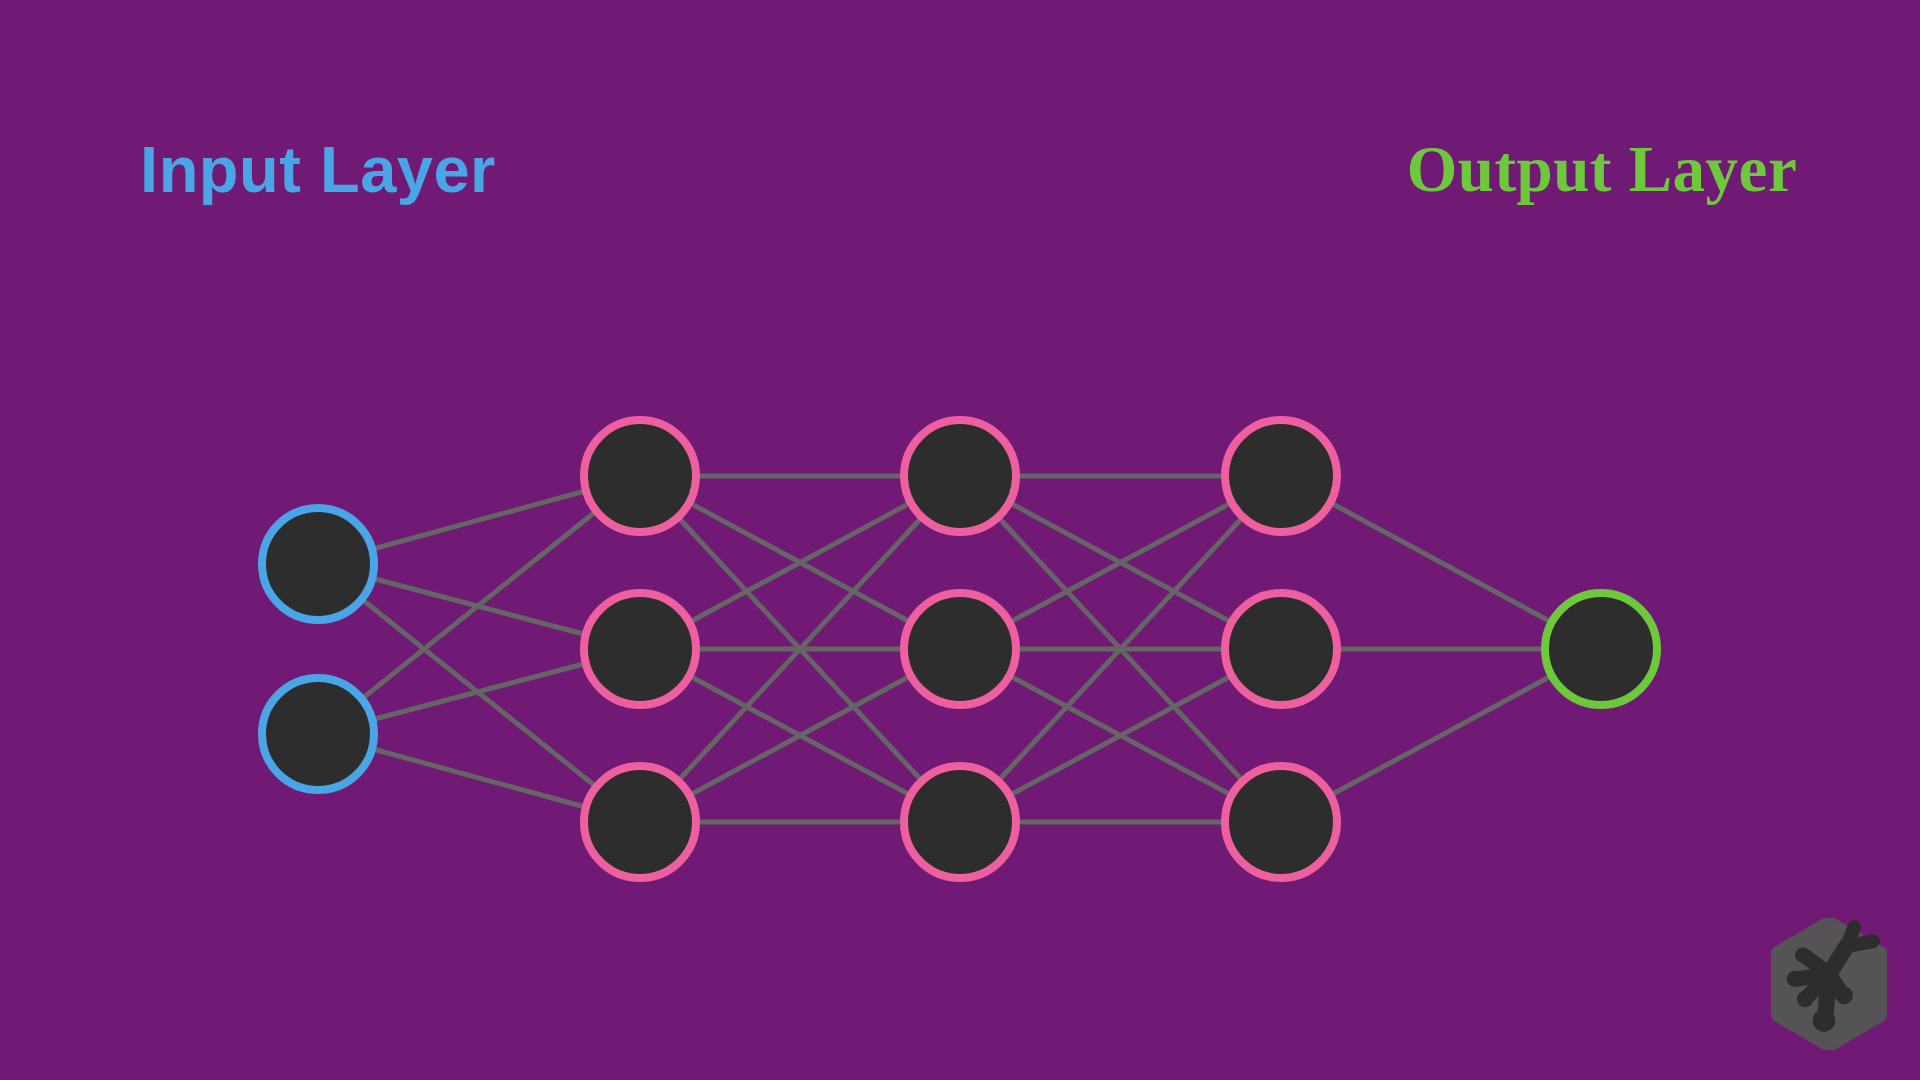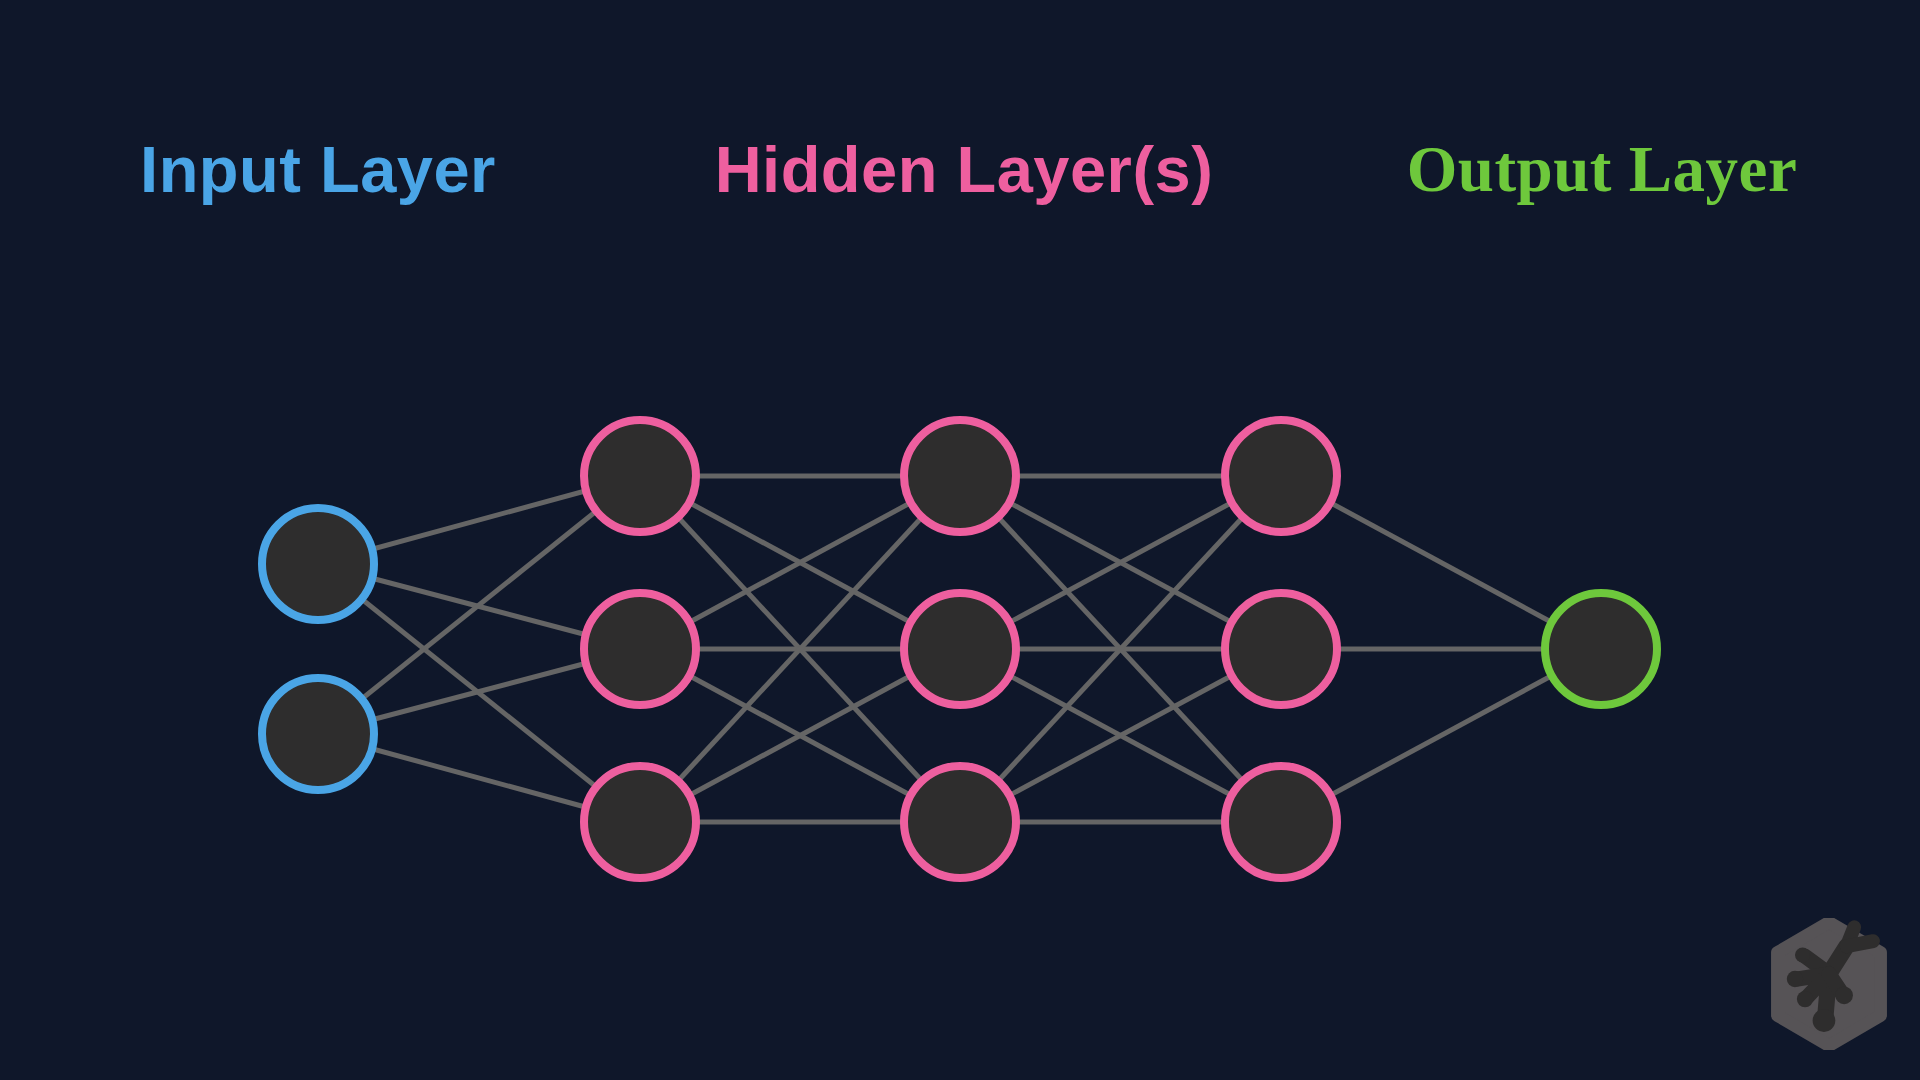"Input Layer" div.stage { background: #0f172a -> #701a75 }
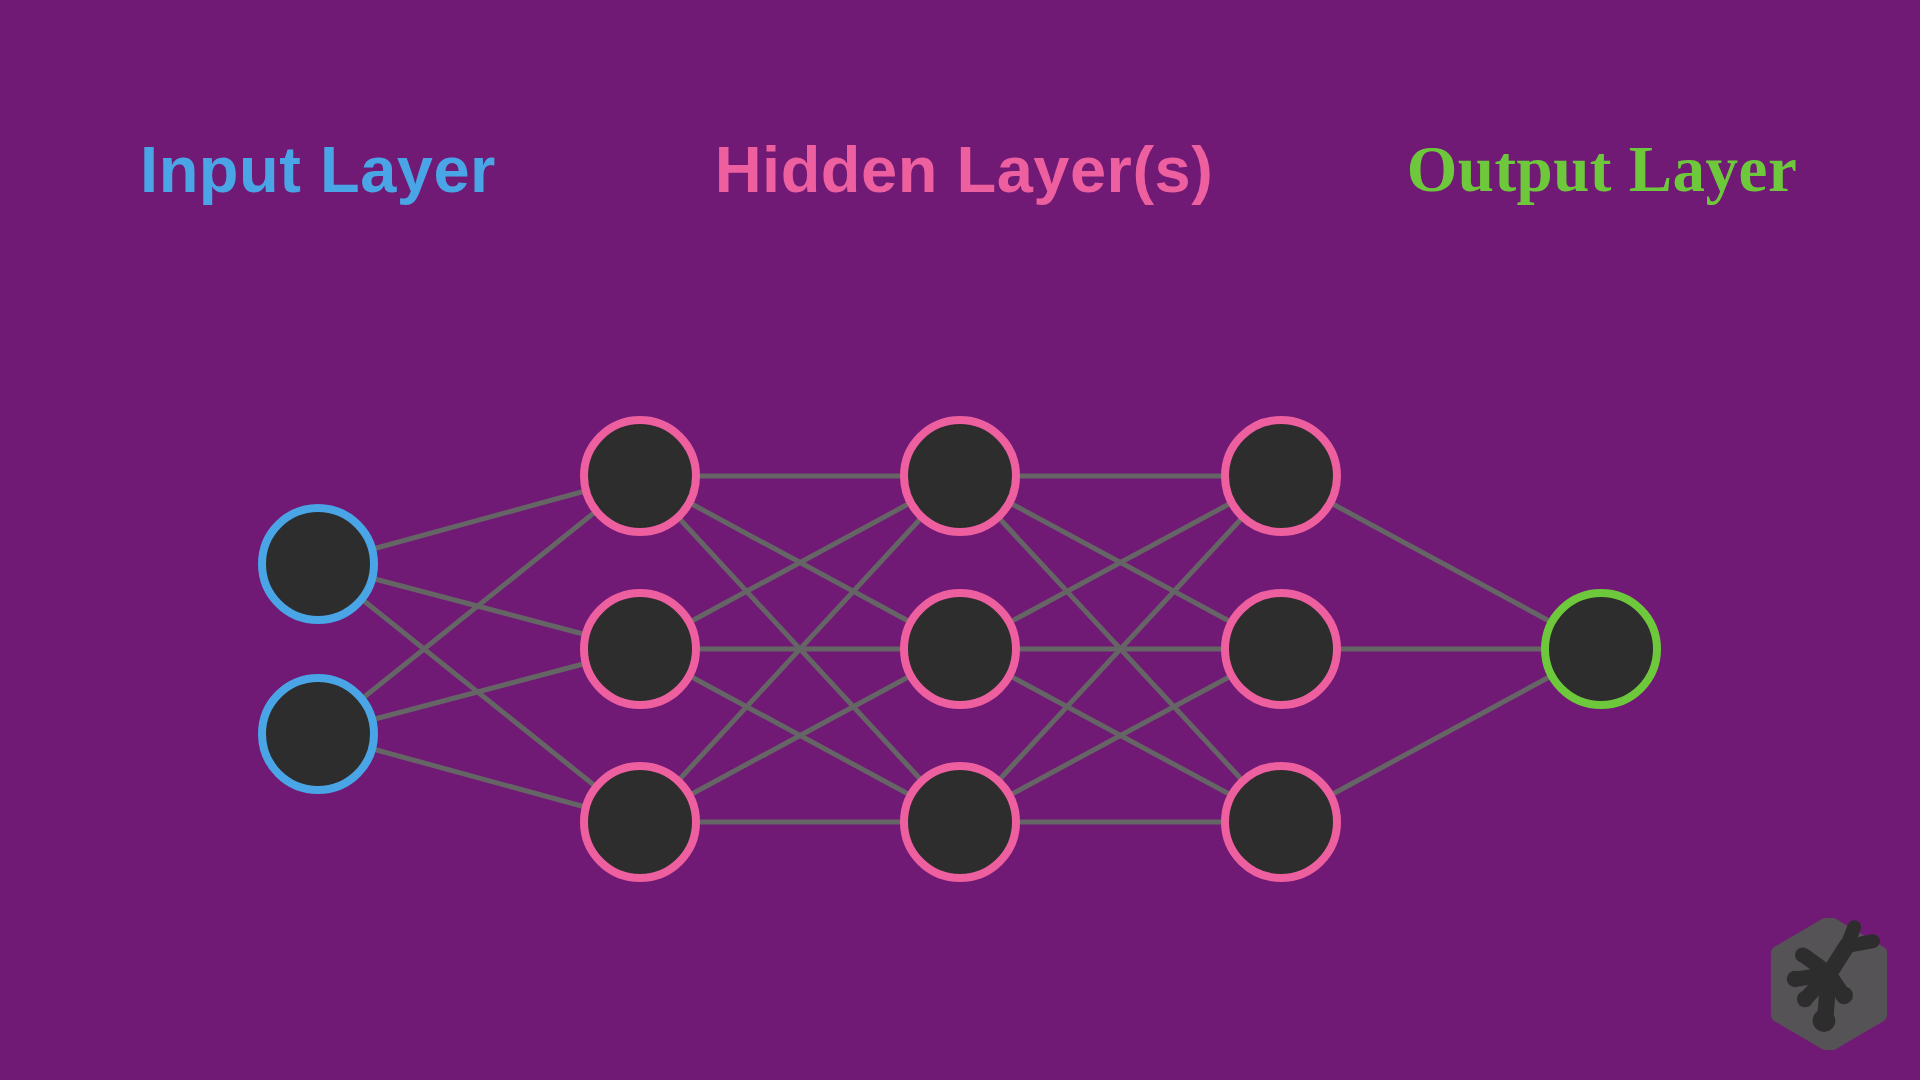"Hidden Layer(s)" div.layer-title { html: <div>Hidden Layer(s)</div> -> none }
